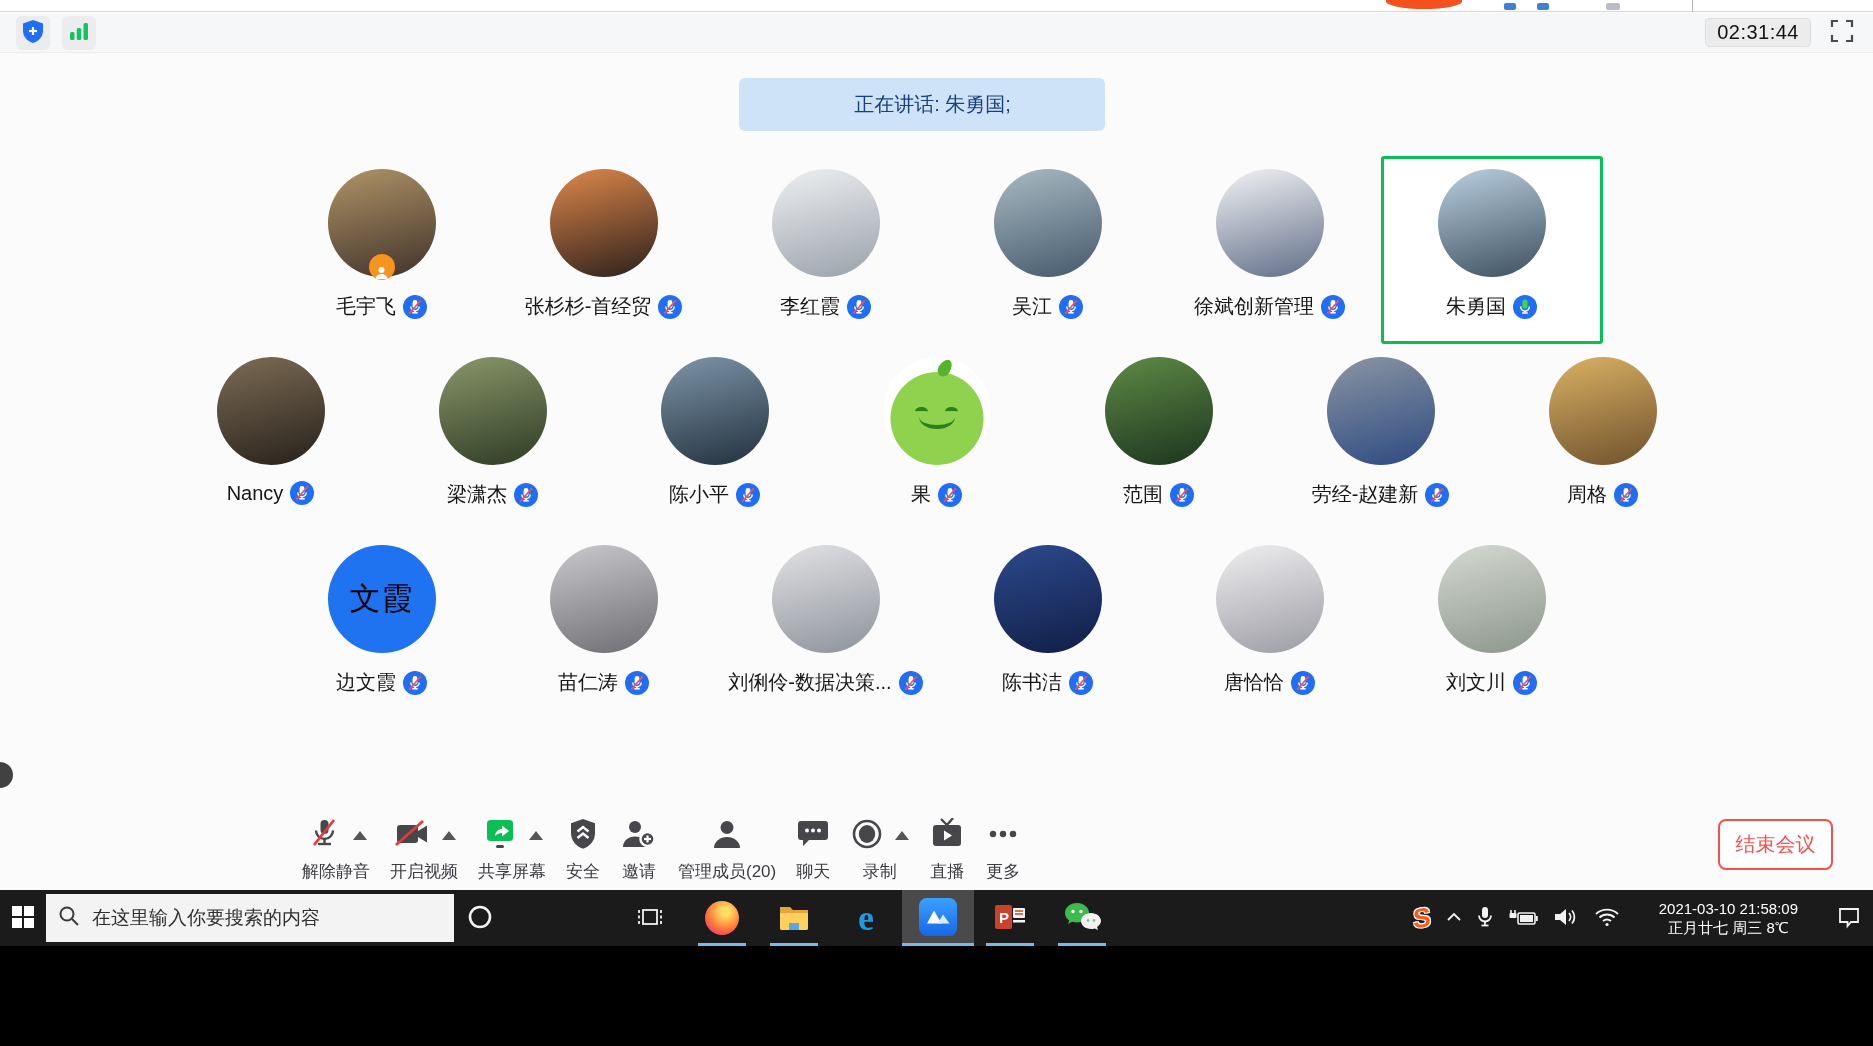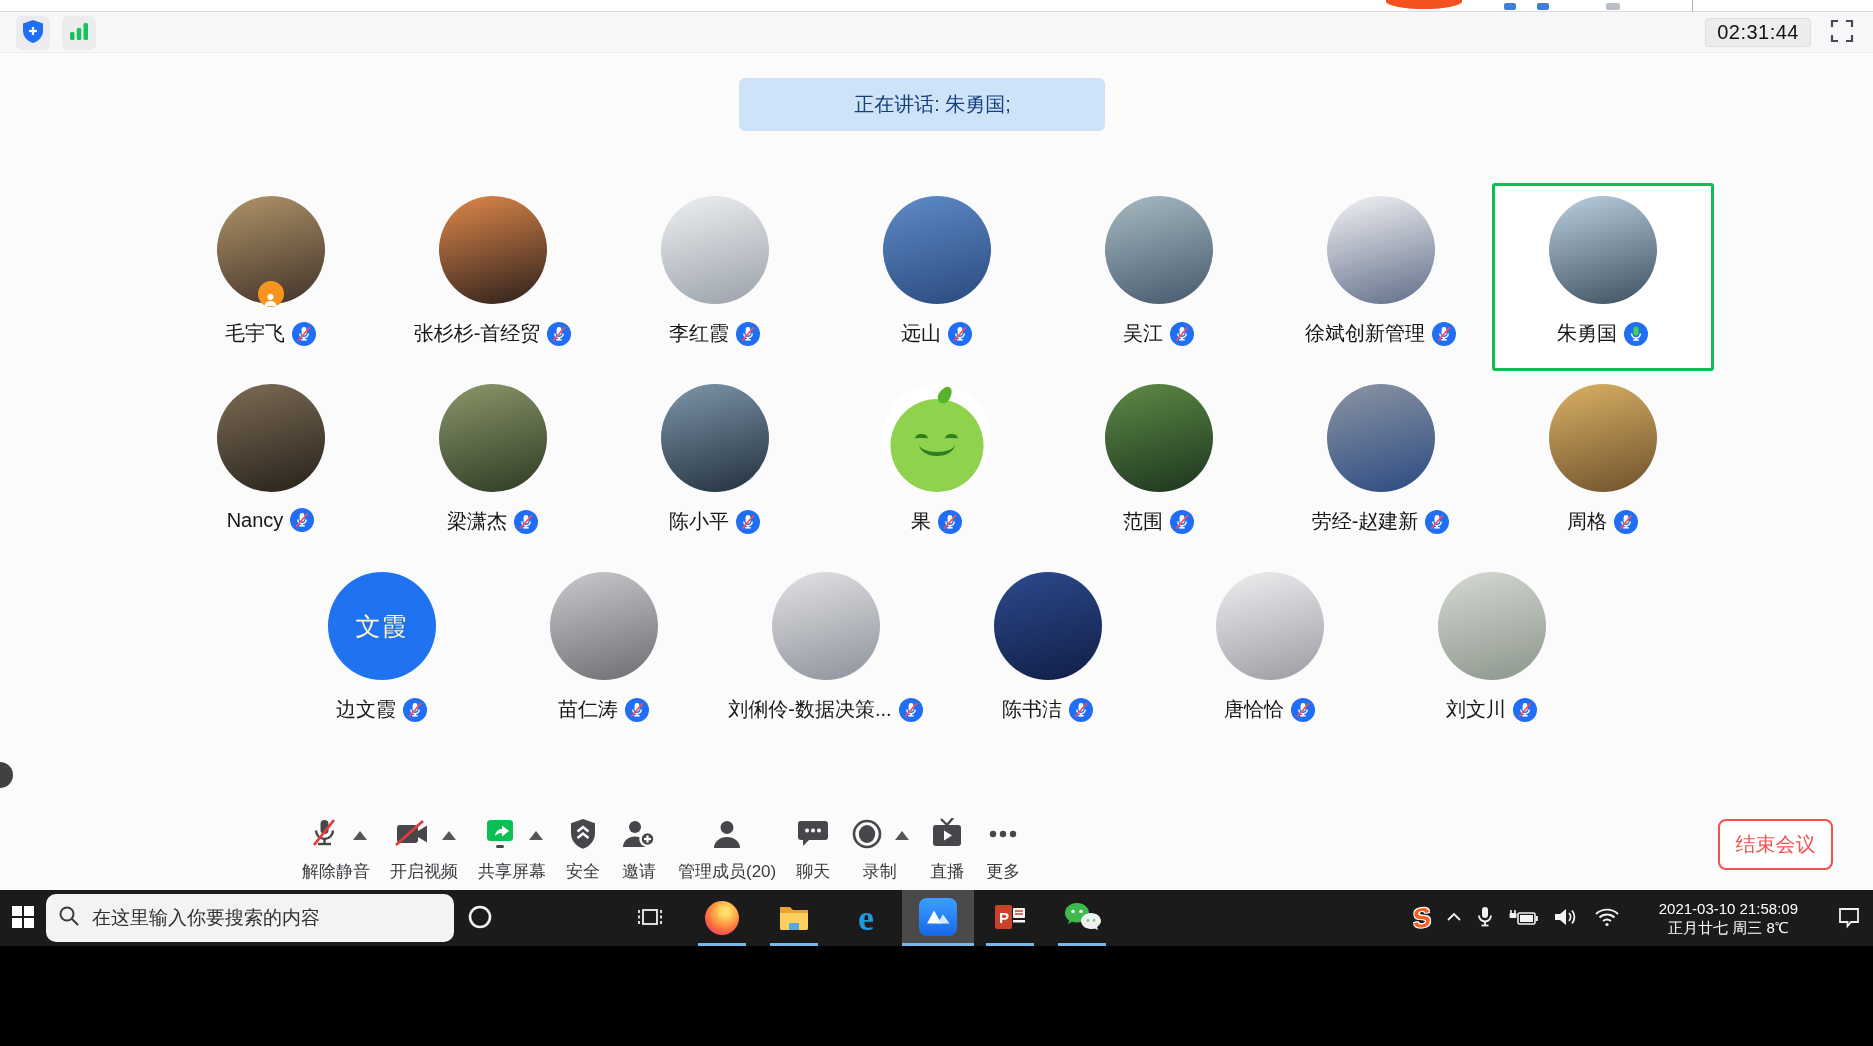"毛宇飞" .grid { top: 183px -> 156px }
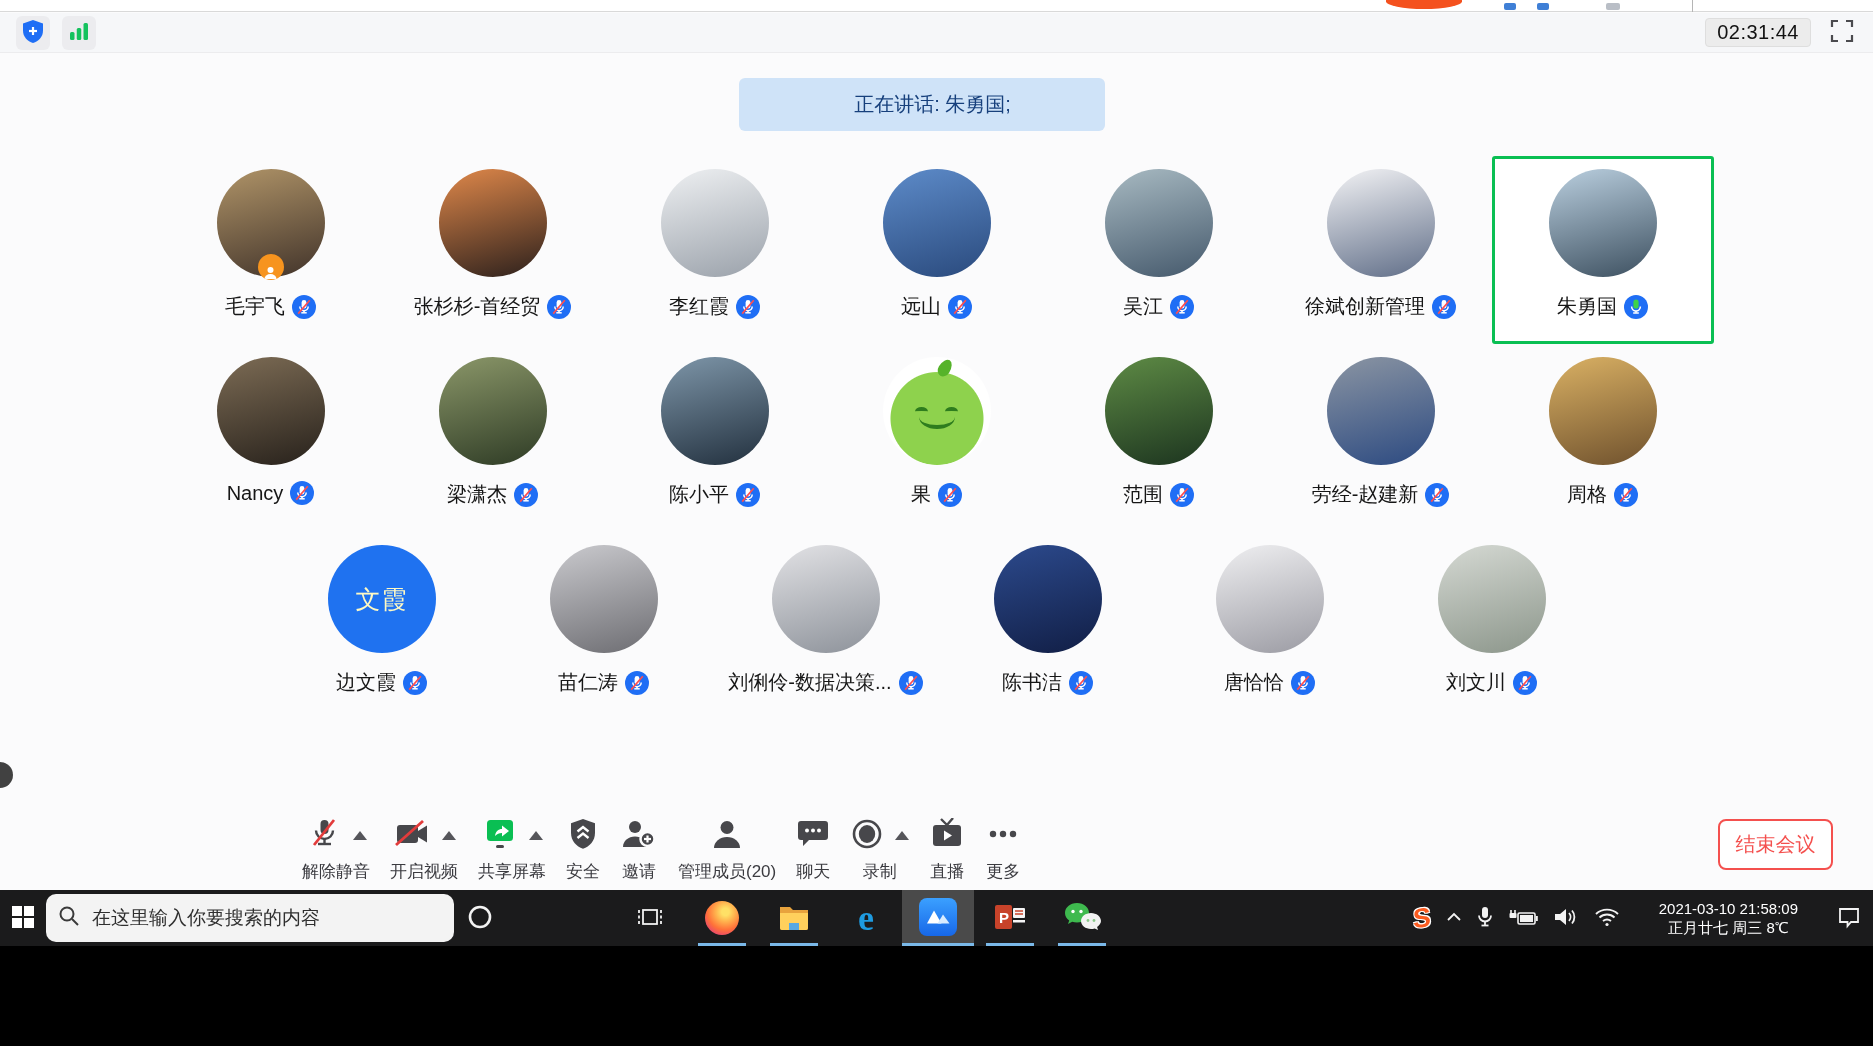"远山" div.tile { html: <div> <div></div> <div> <span>远山</span> <span> <svg> <circle></circle> <rect></rect> <path></path> <line></line> <line></line> <line></line> </svg> </span> </div> </div> -> none }
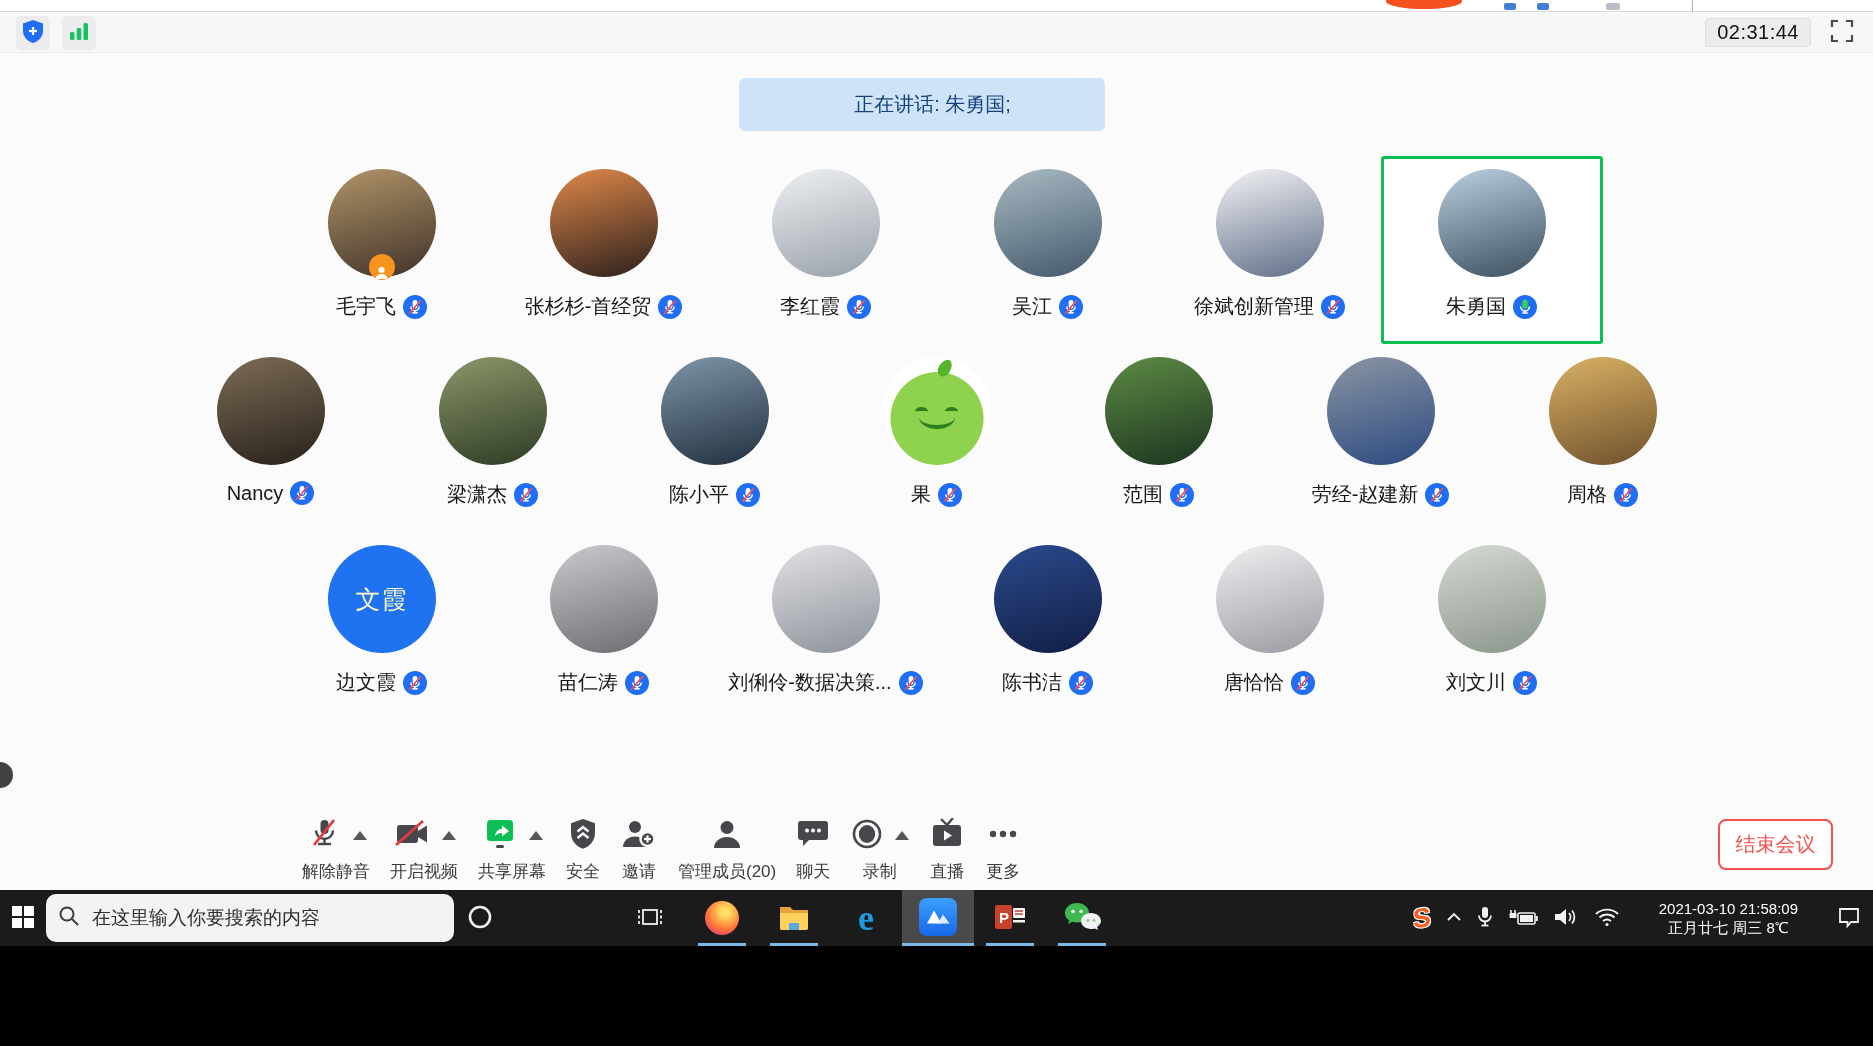"文霞" .avatar.text-av span { color: #fef9c3 -> #000000; font-size: 25px -> 31px }
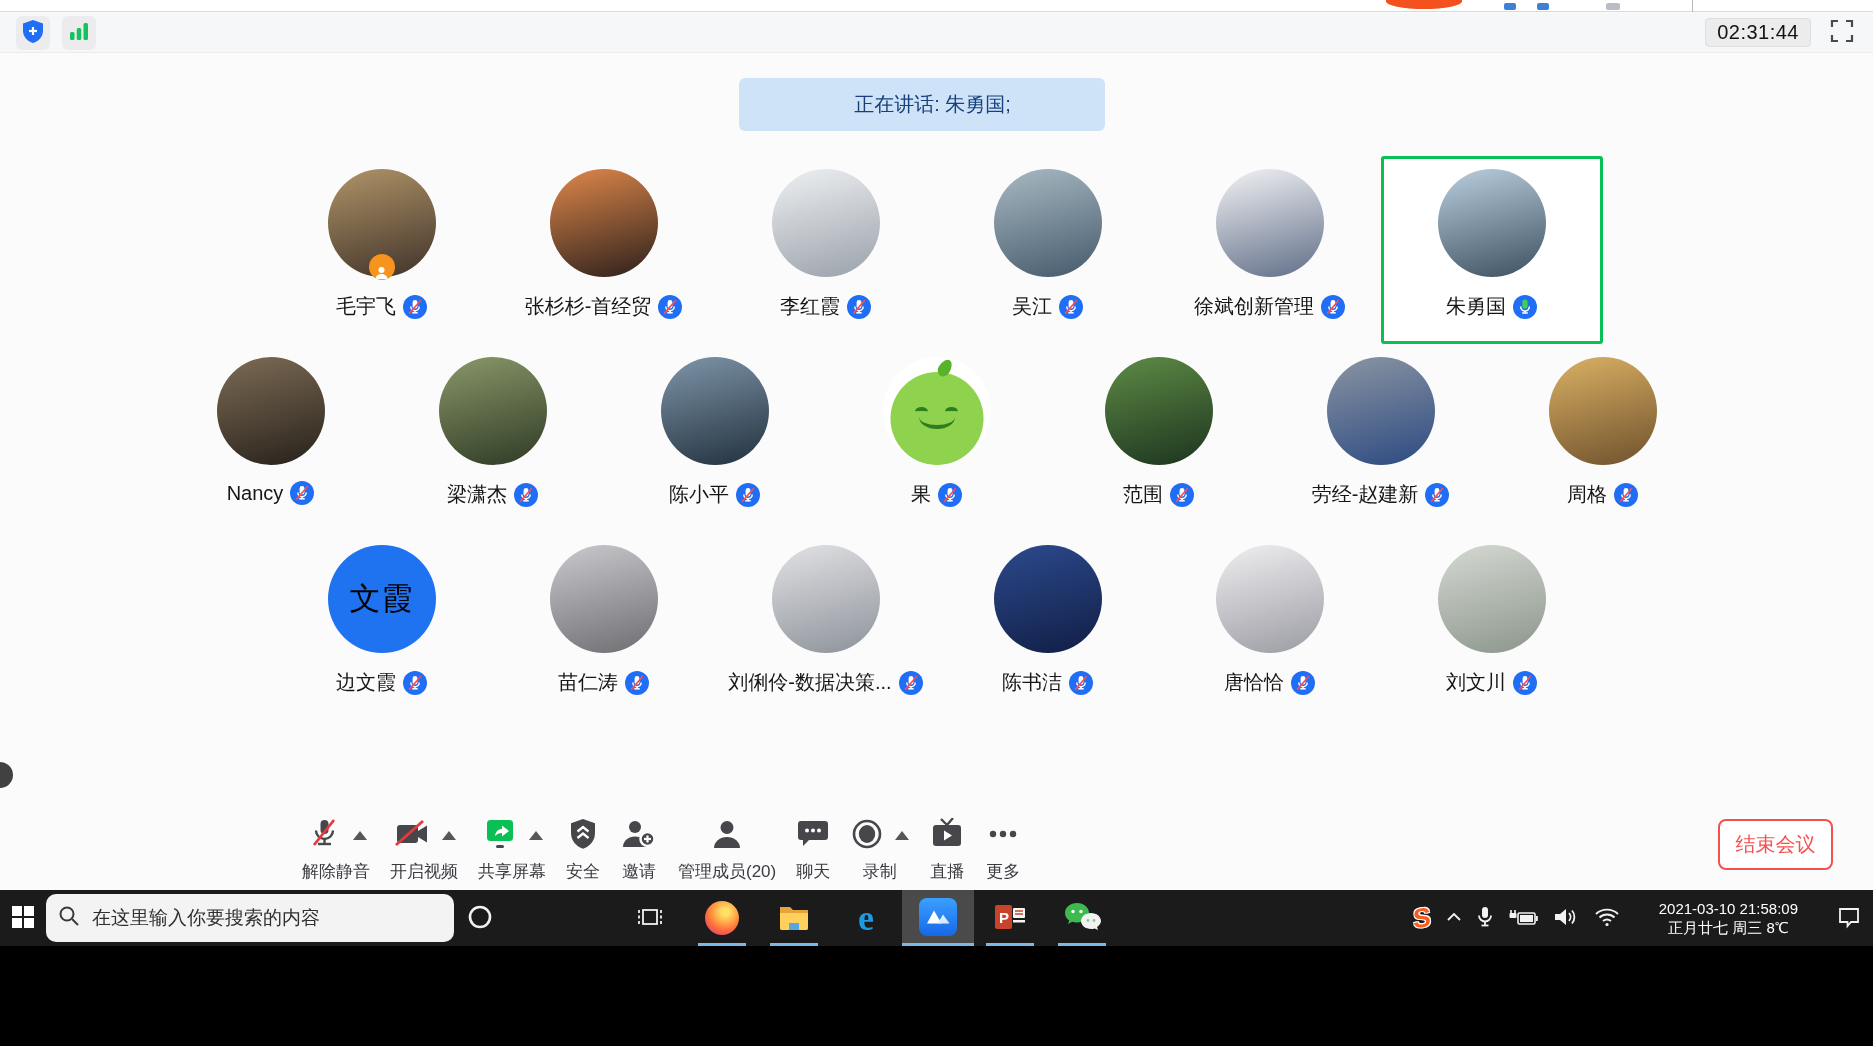"在这里输入你要搜索的内容" .searchbox { border-radius: 10px -> none }
